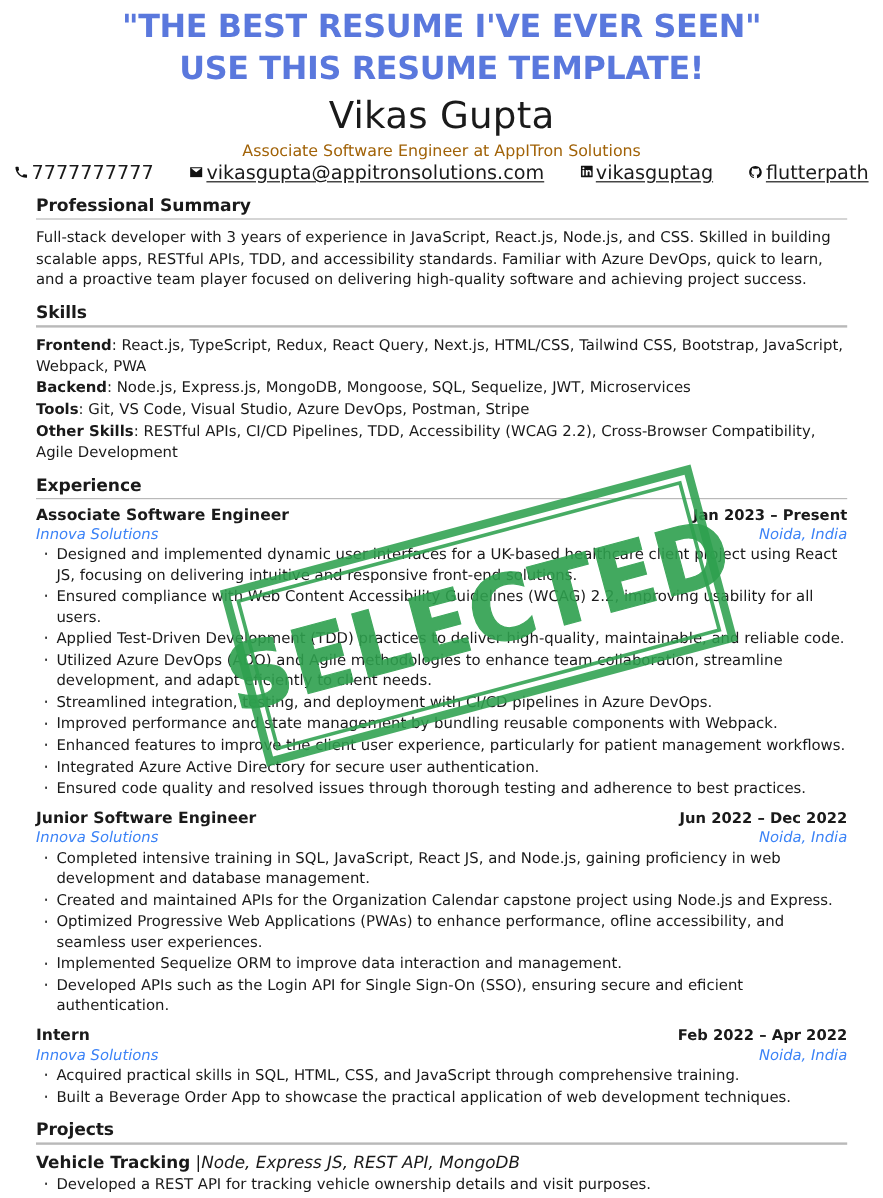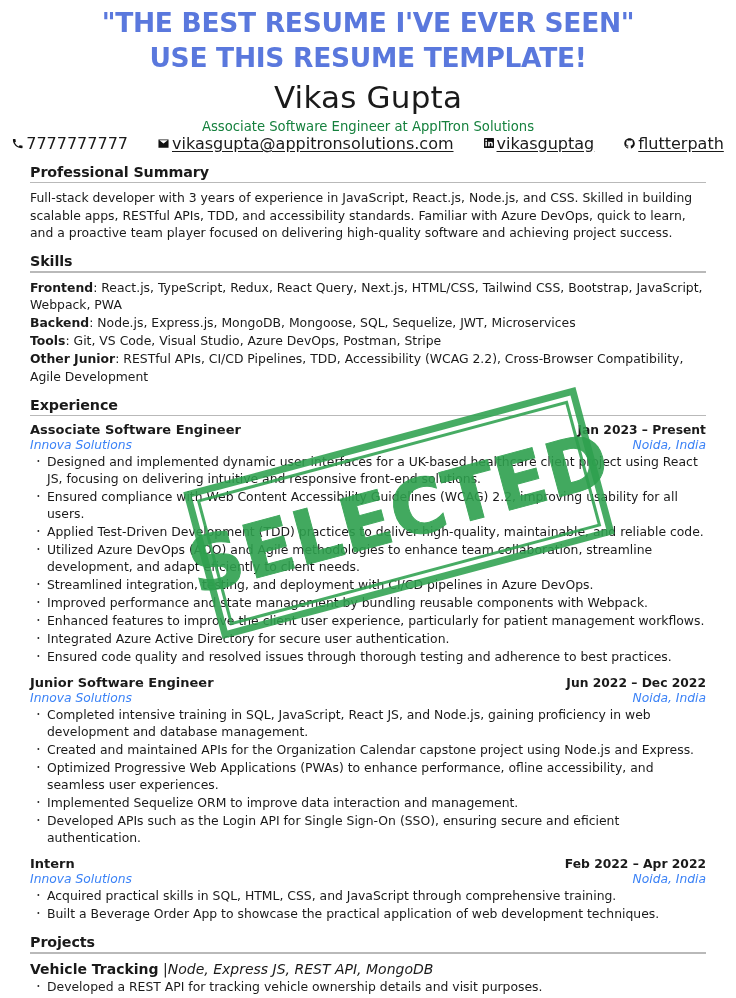"Associate Software Engineer at AppITron" .headline { color: #15803d -> #a16207 }
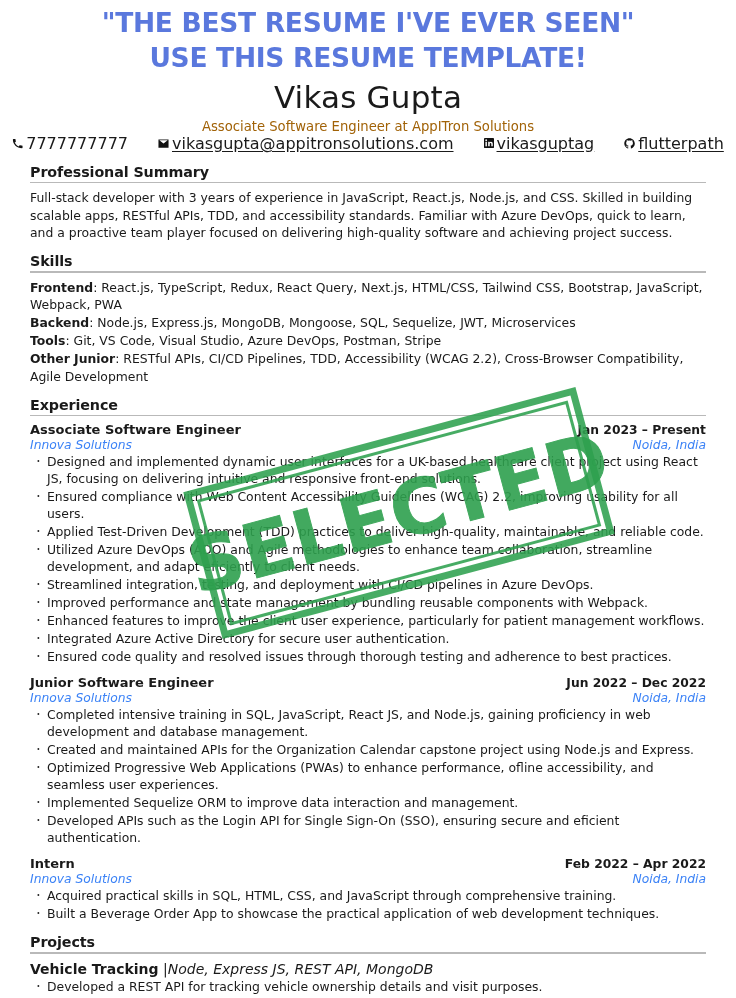"Other Junior" b { text: Junior -> Skills }
